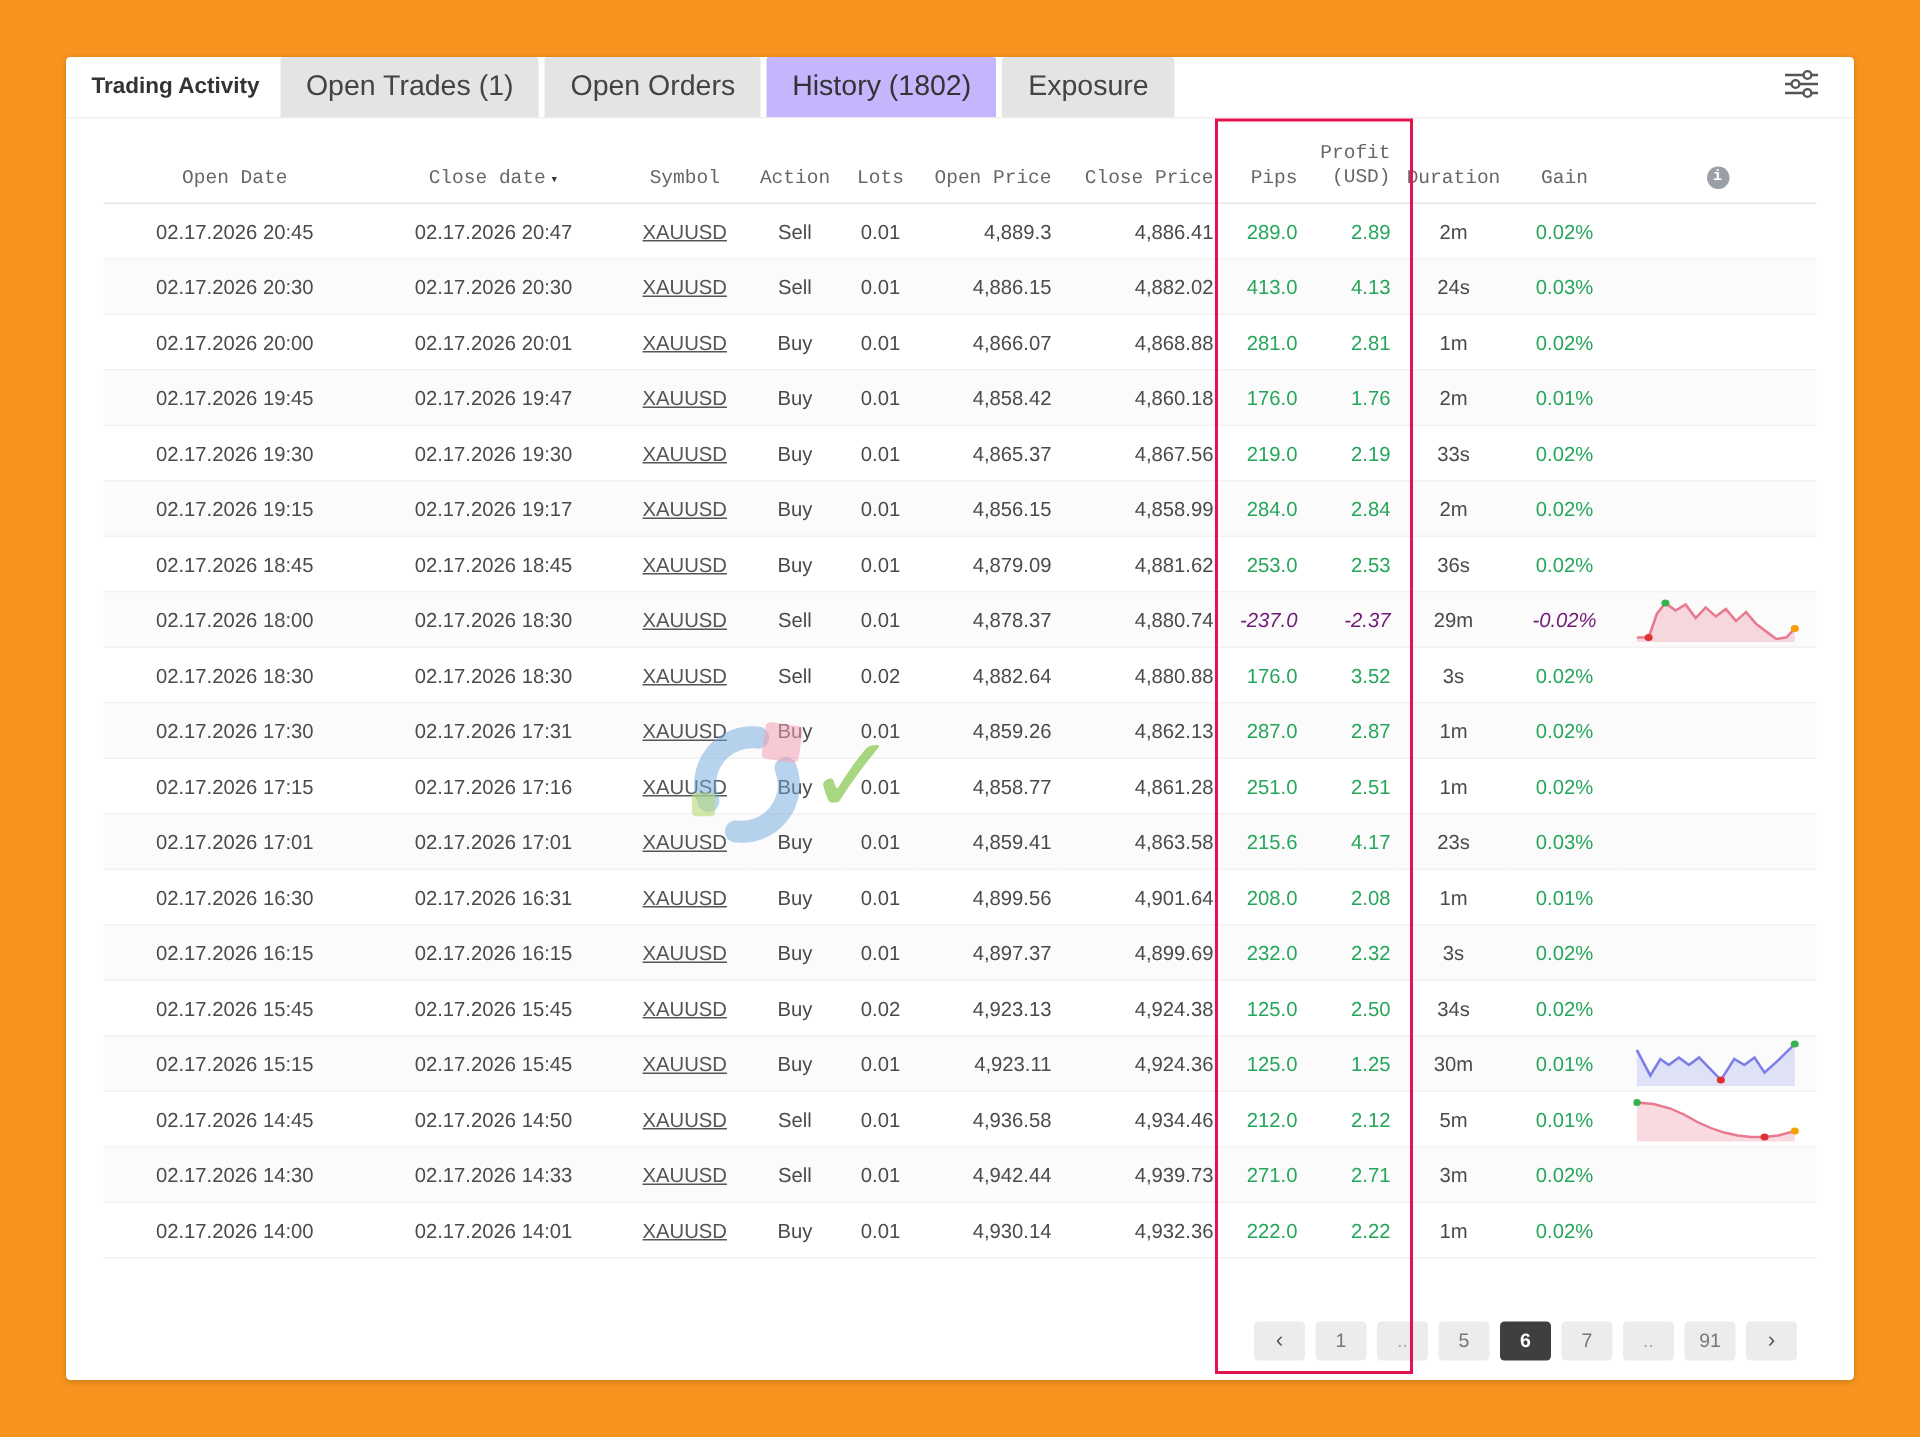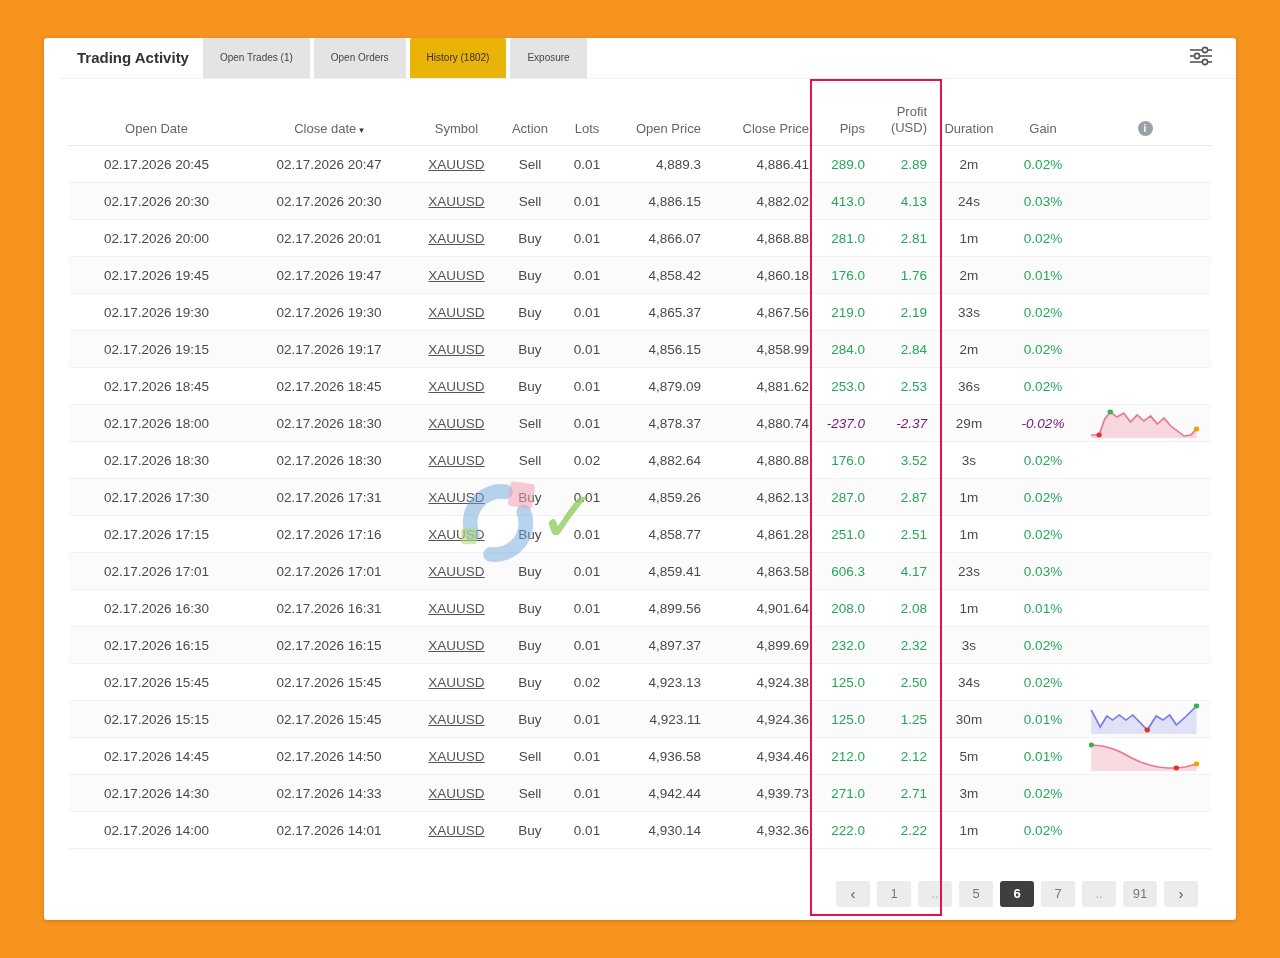"Trading Activity" .tabbar { margin-left: 16px -> none }
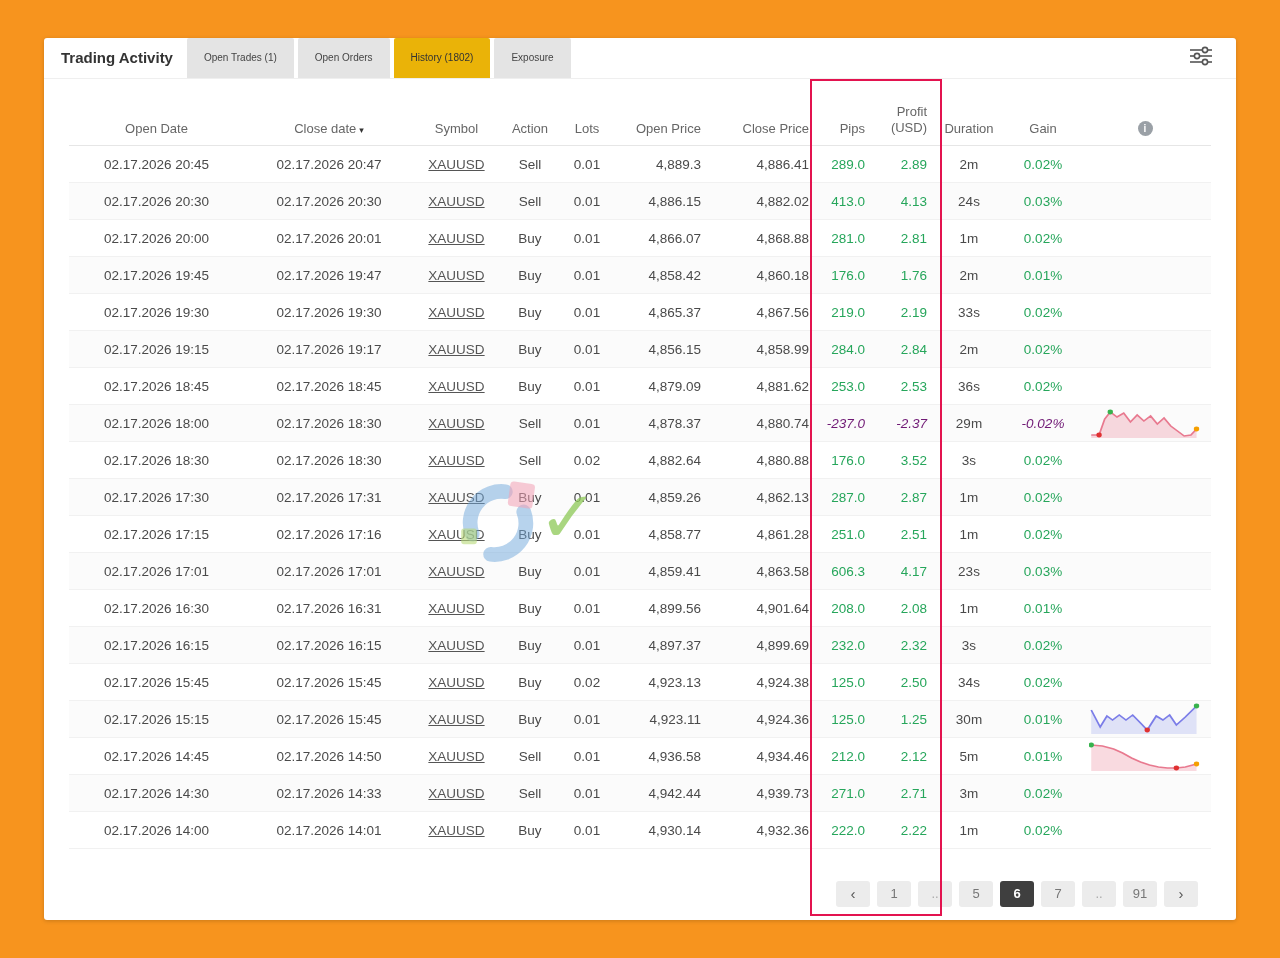"Open Trades (1)" .tab { font-size: 10px -> 19px }
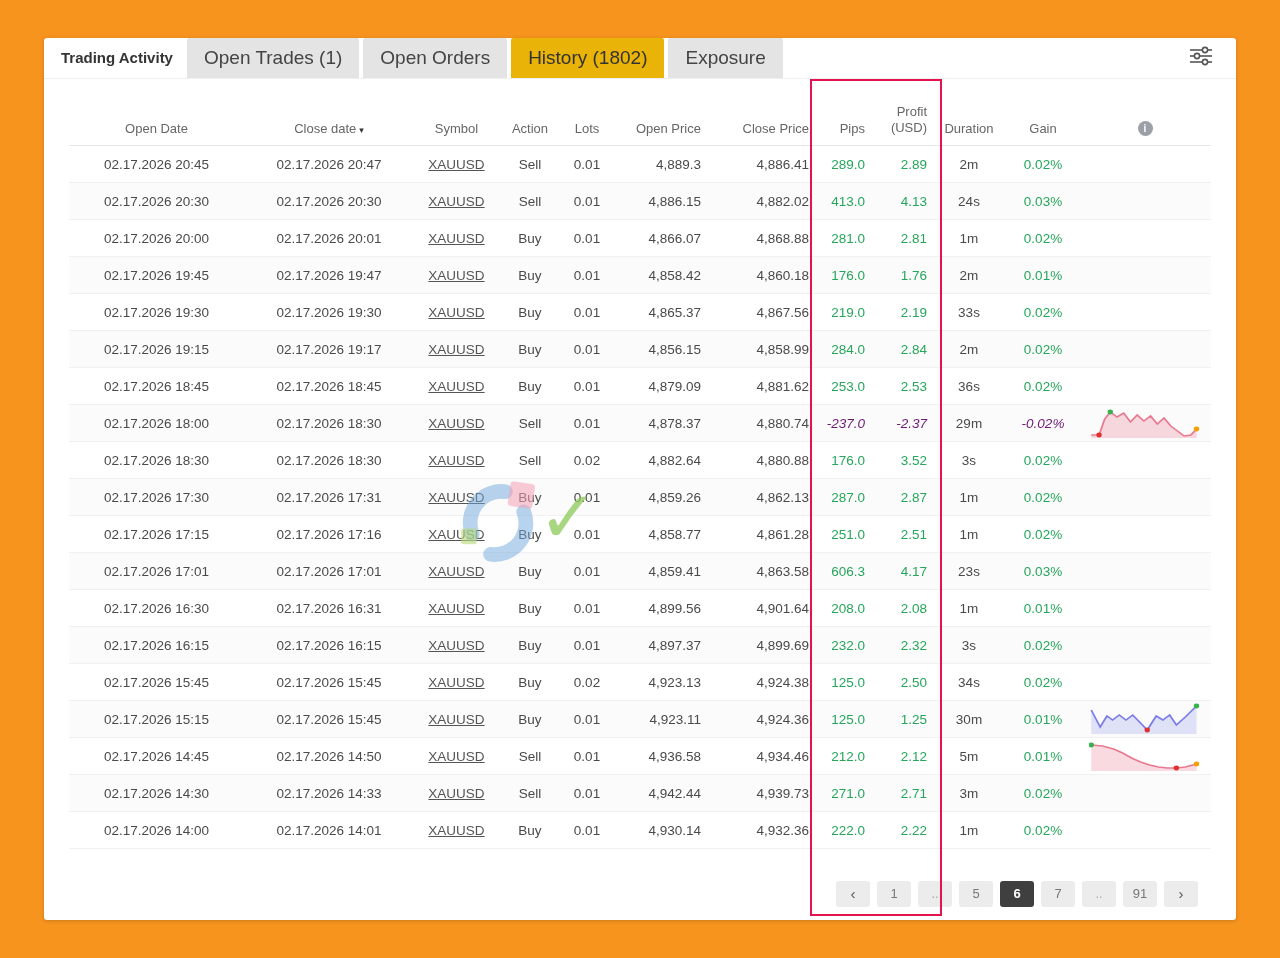"History (1802)" .tab.active { background: #eab308 -> #c4b5fd }
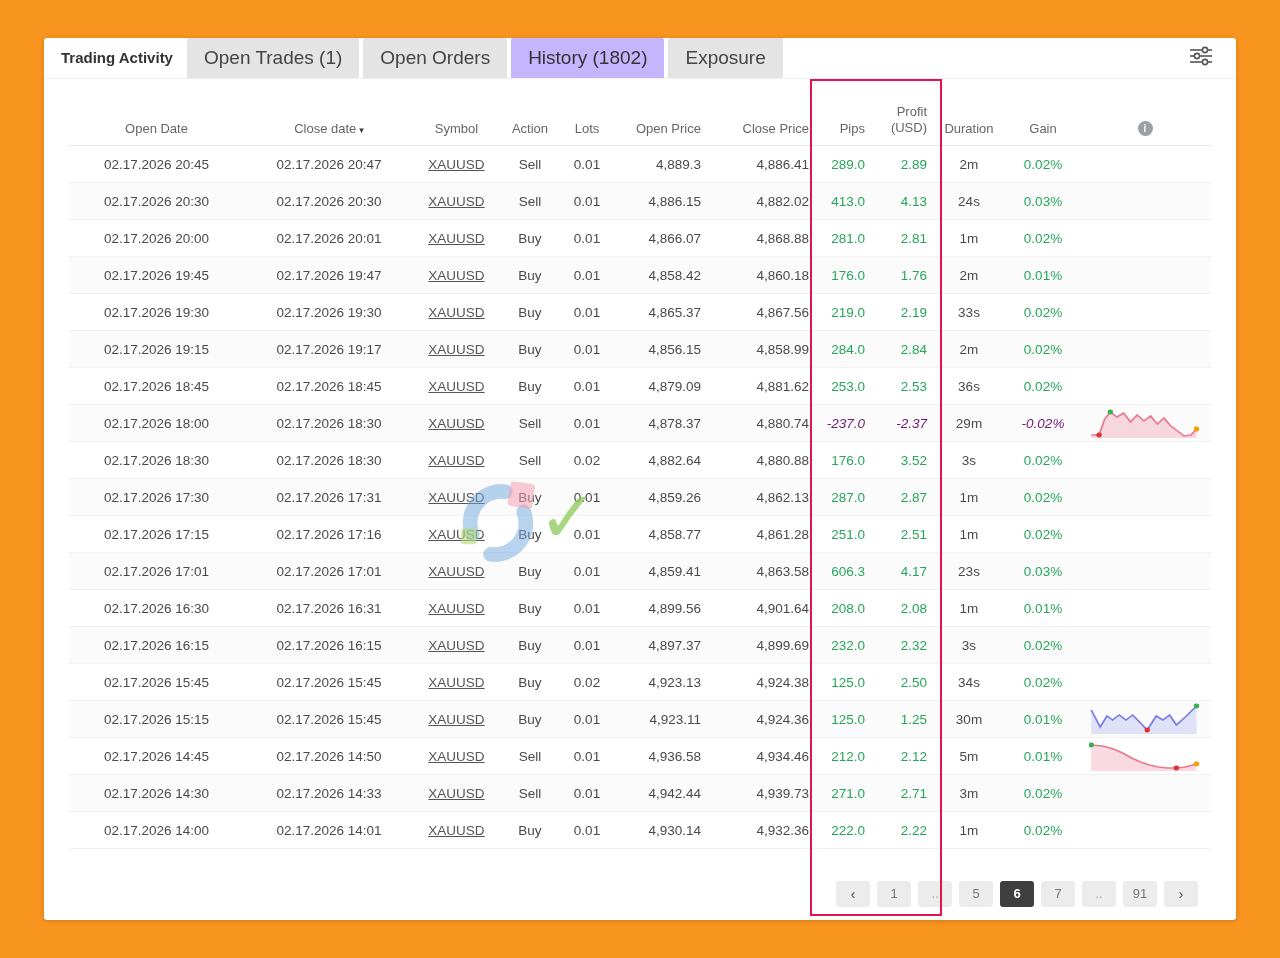"Profit" thead td { font-family: none -> Liberation Mono, monospace; padding: 20px 4px 9px 4px -> 10px 4px 9px 4px }
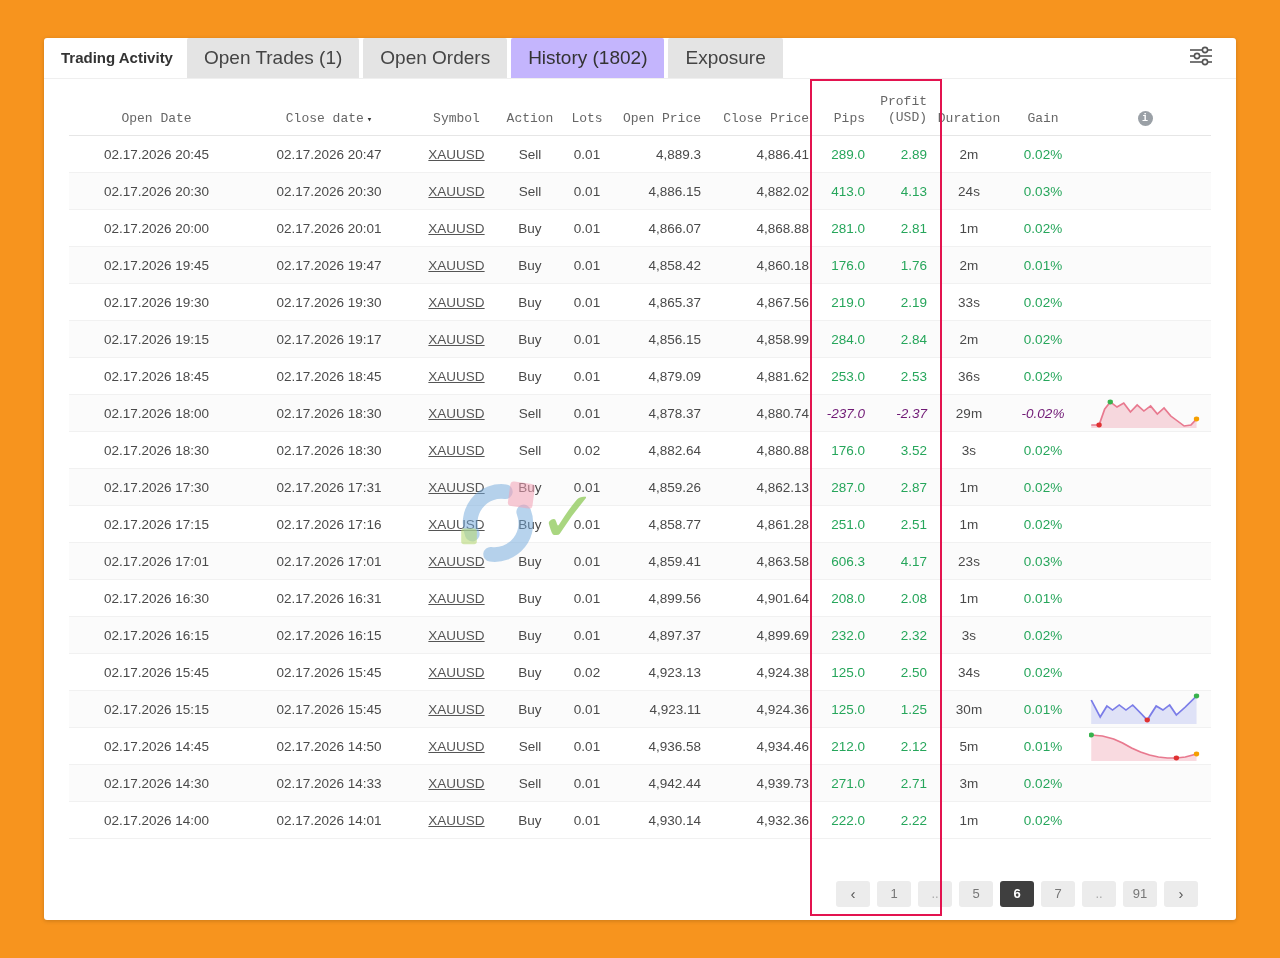"606.3" td.num { text: 606.3 -> 215.6 }
